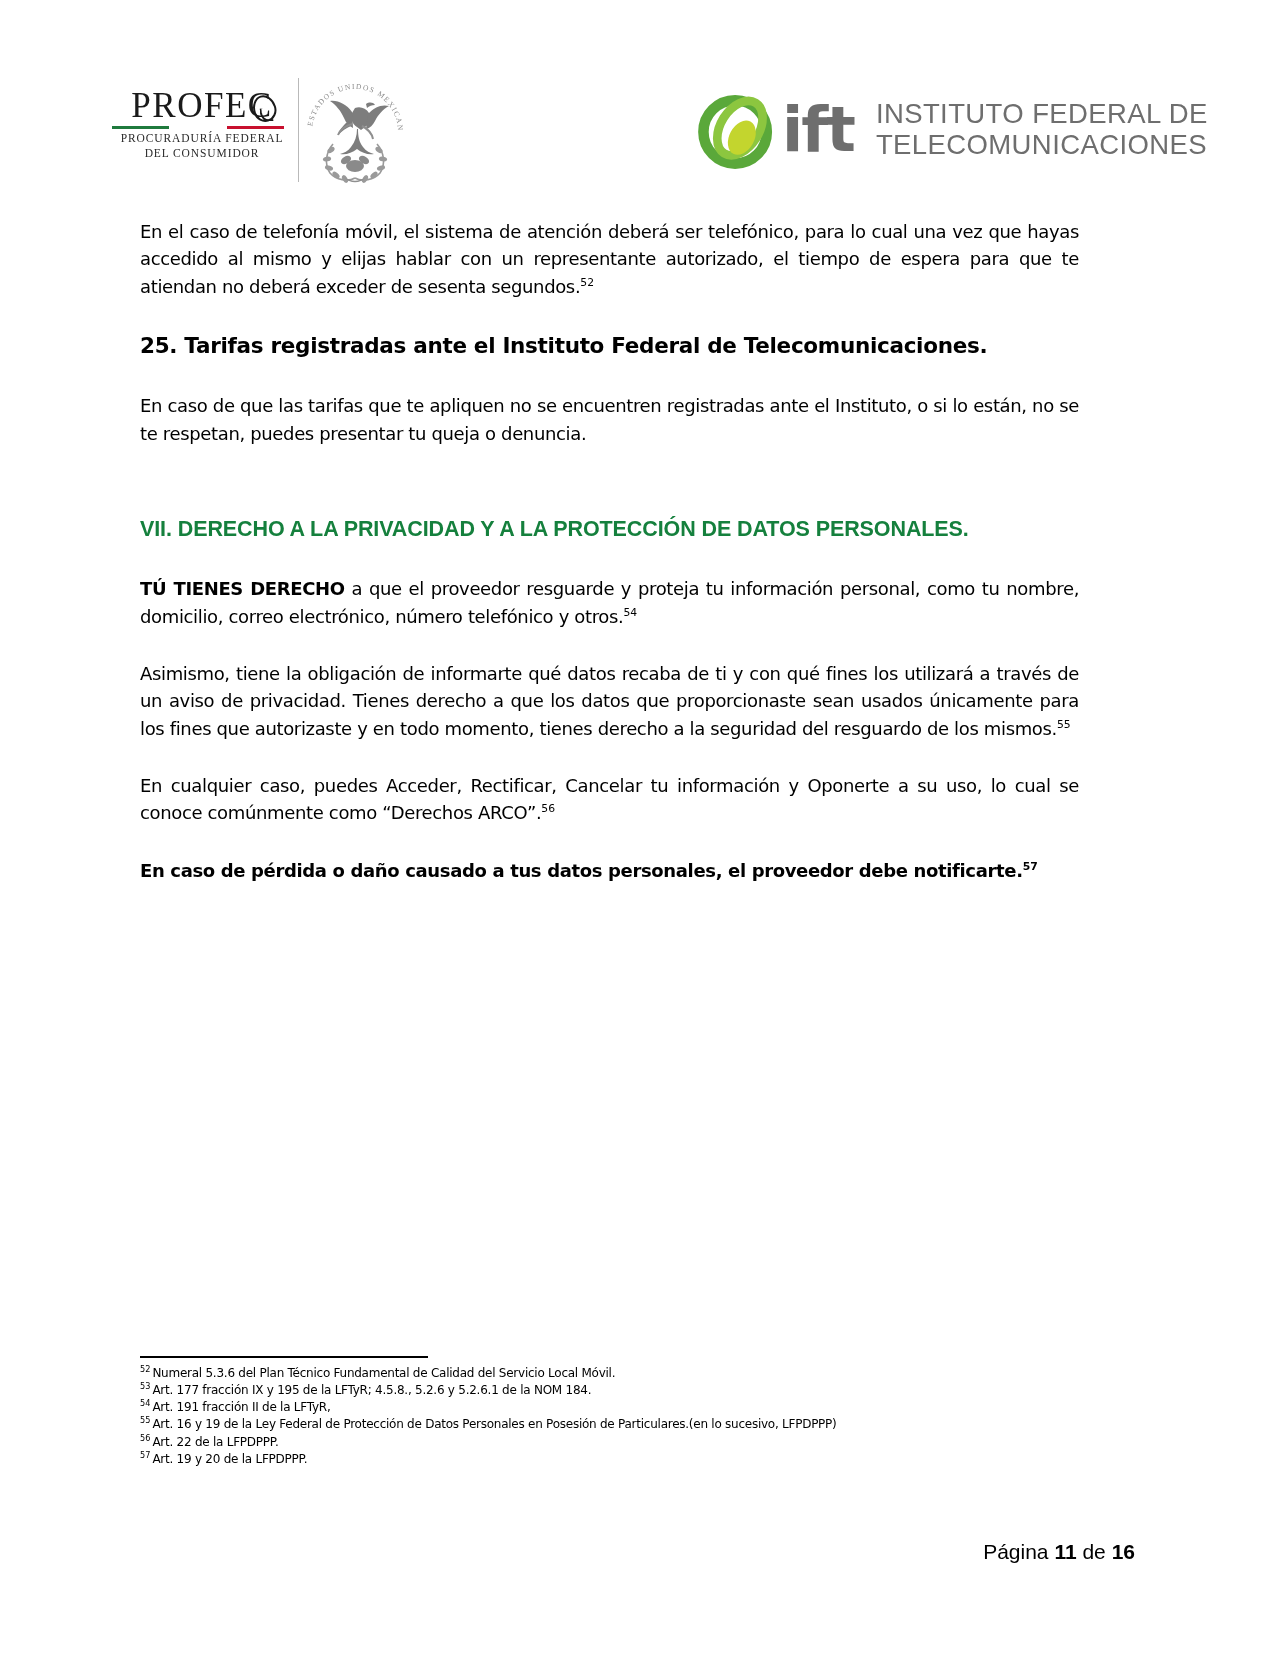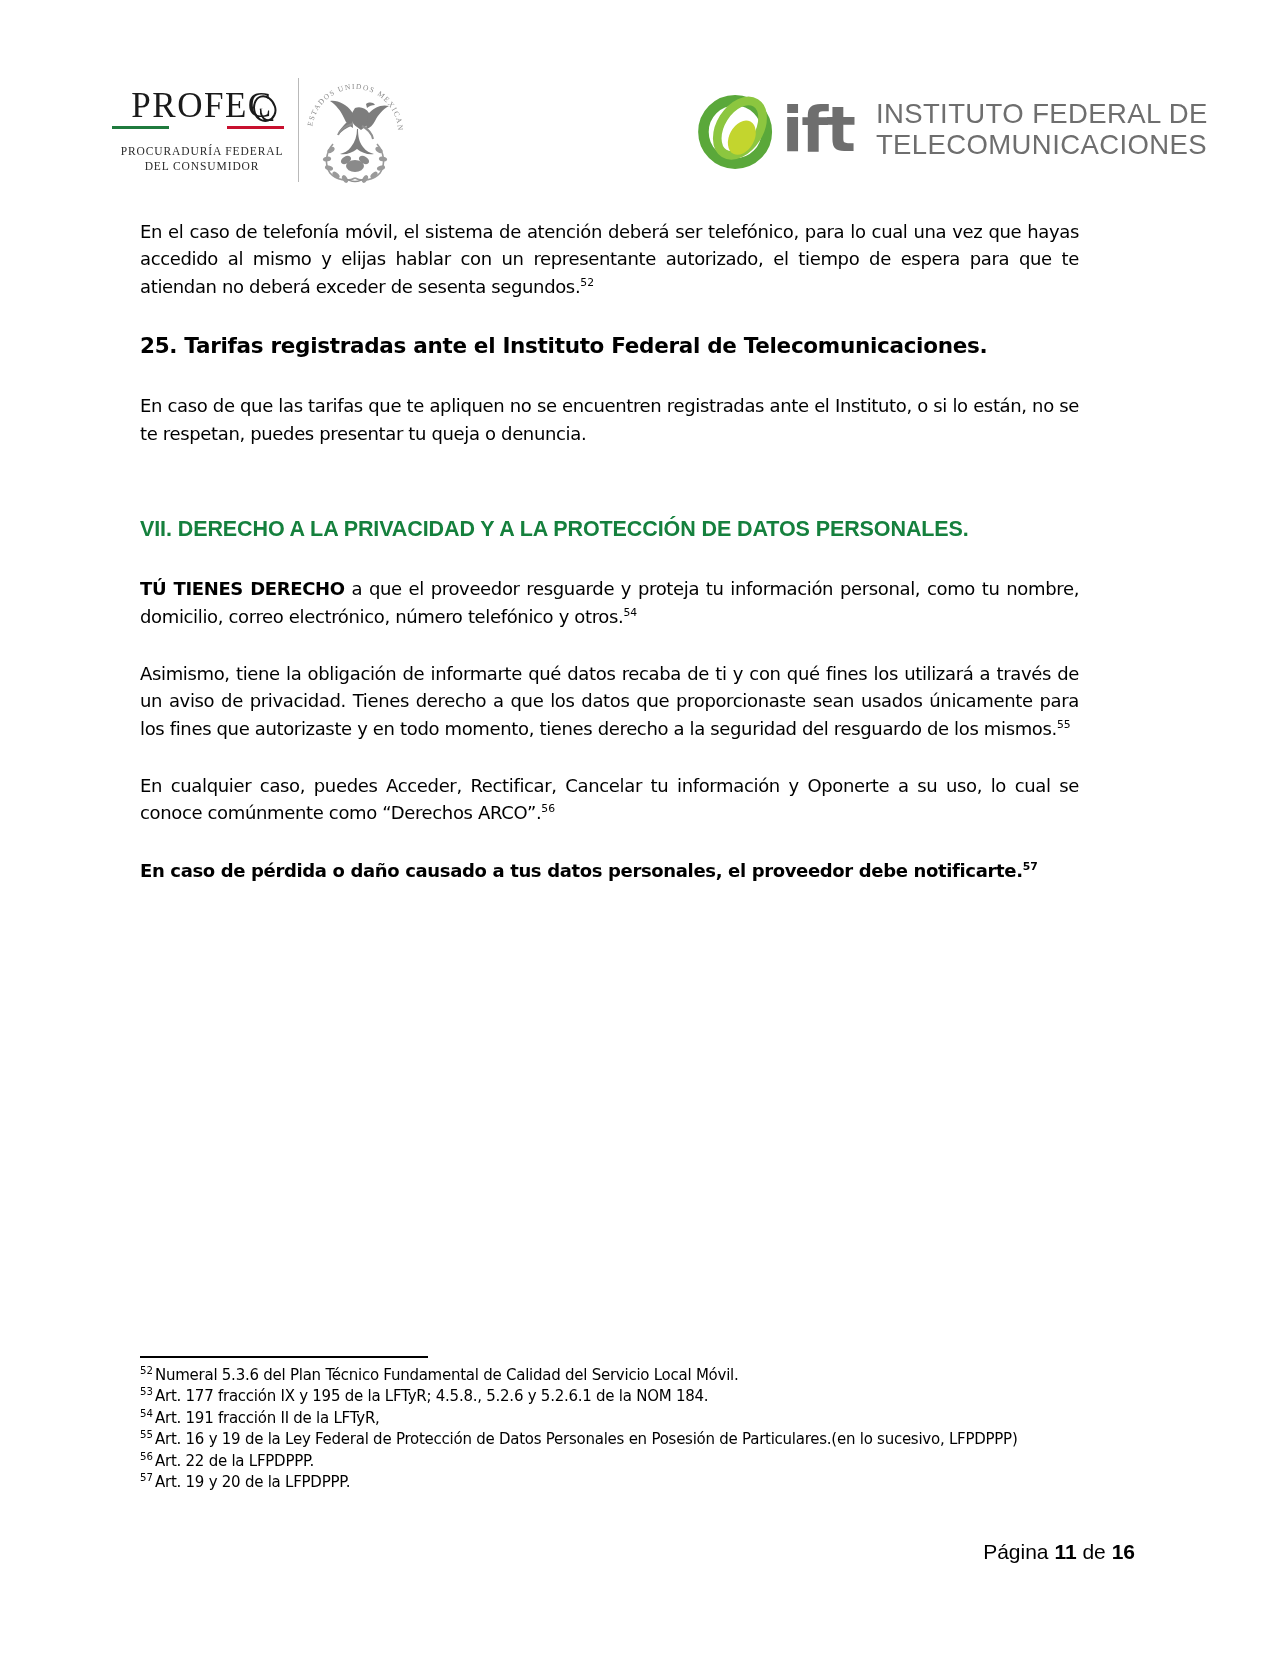"PROCURADURÍA FEDERAL" .profeco-sub { margin-top: 15px -> 2px }
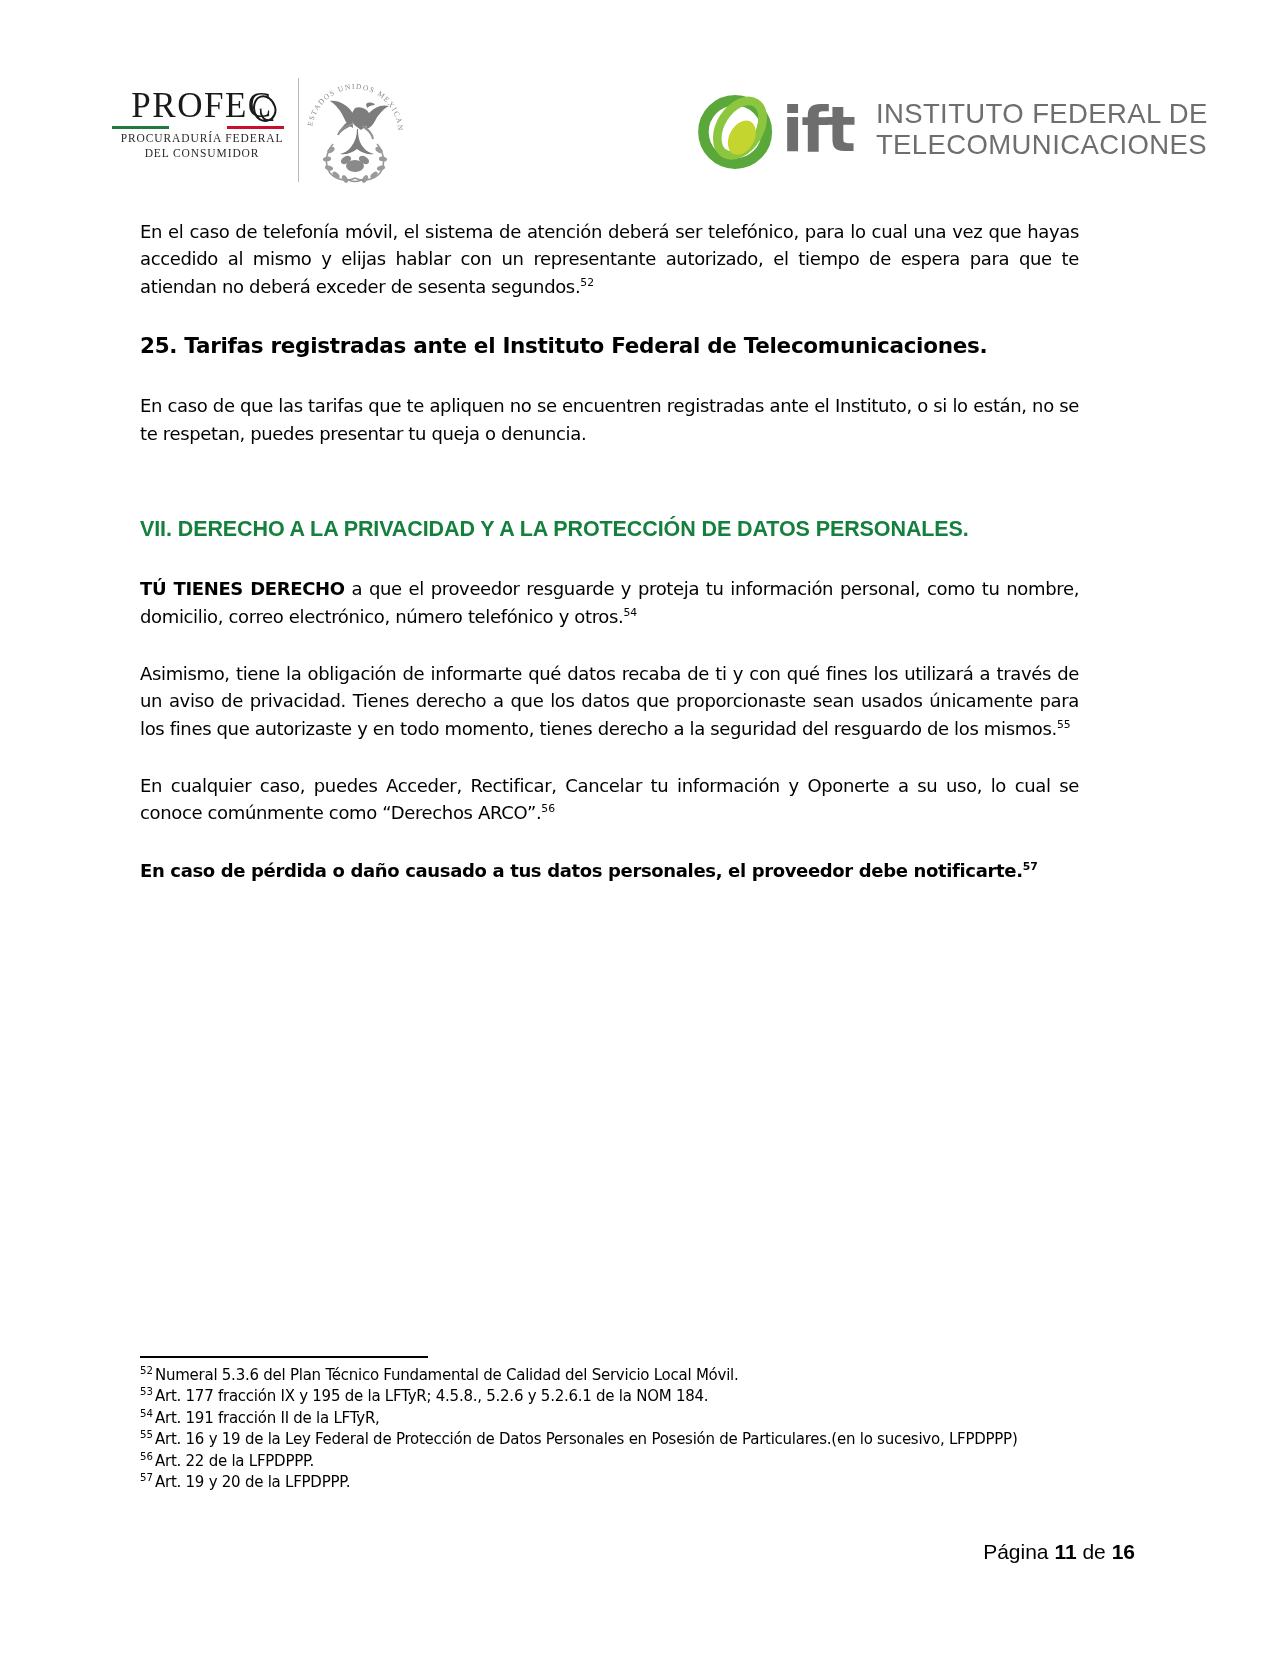"52 Numeral 5.3.6 del Plan" .fn { font-size: 15px -> 12px }
